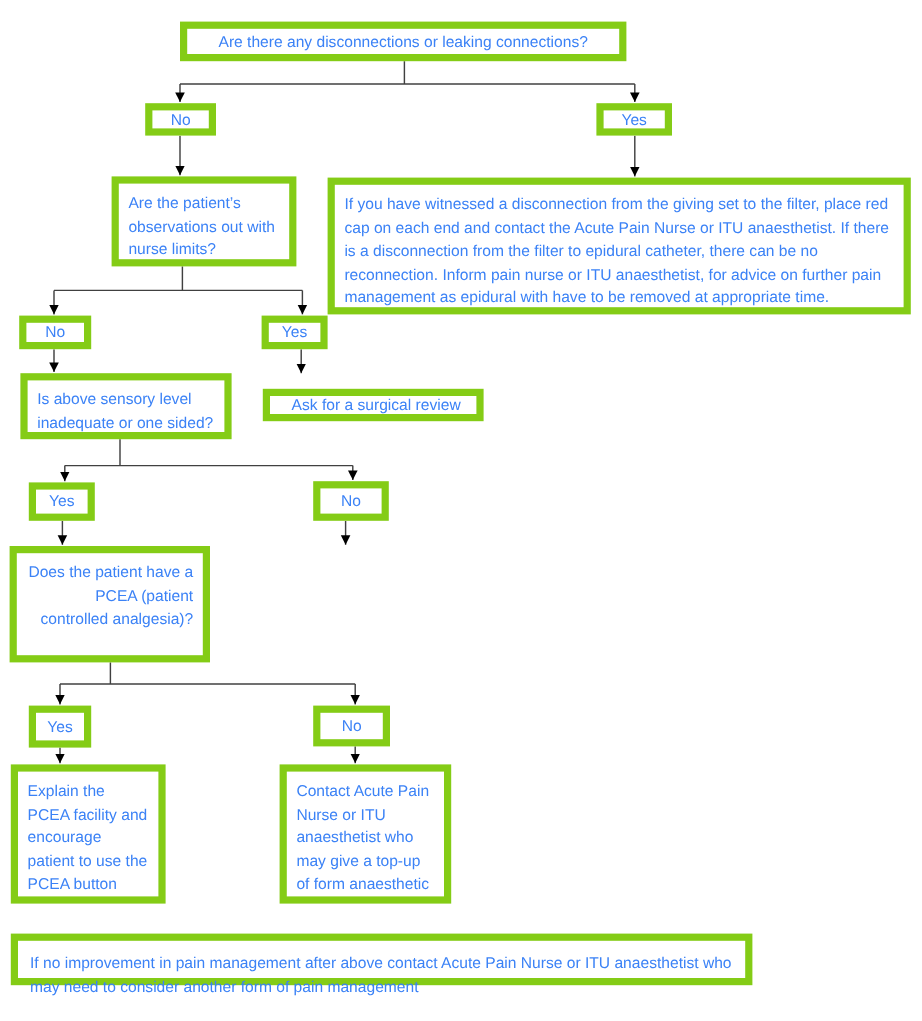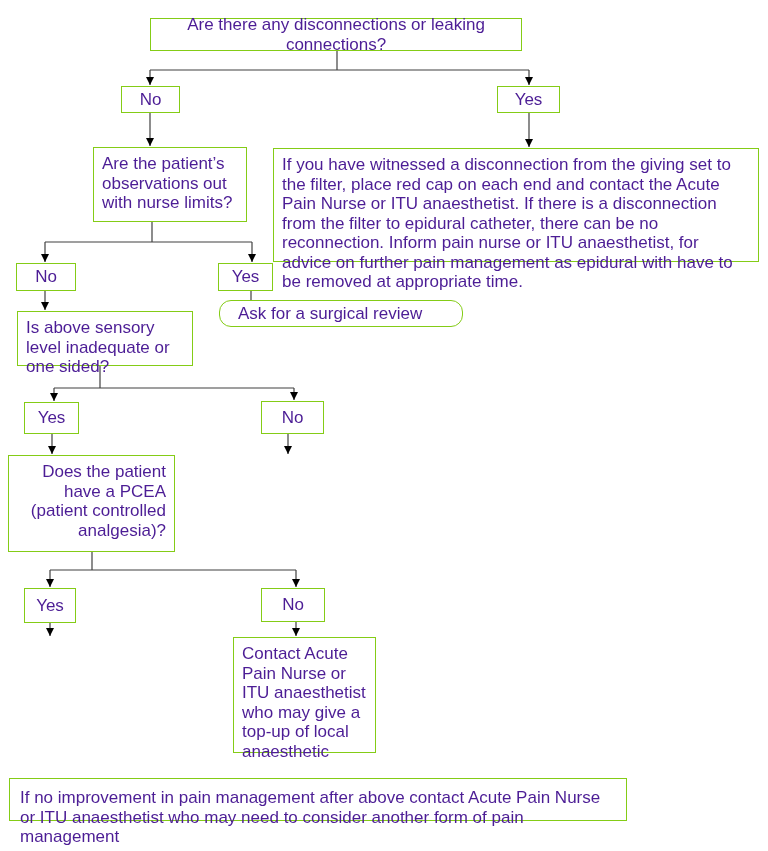"Are there any disconnections or" .node { border: 1px solid #84cc16 -> 6px solid #84cc16; color: #4c1d95 -> #3b82f6; font-size: 17px -> 13px }
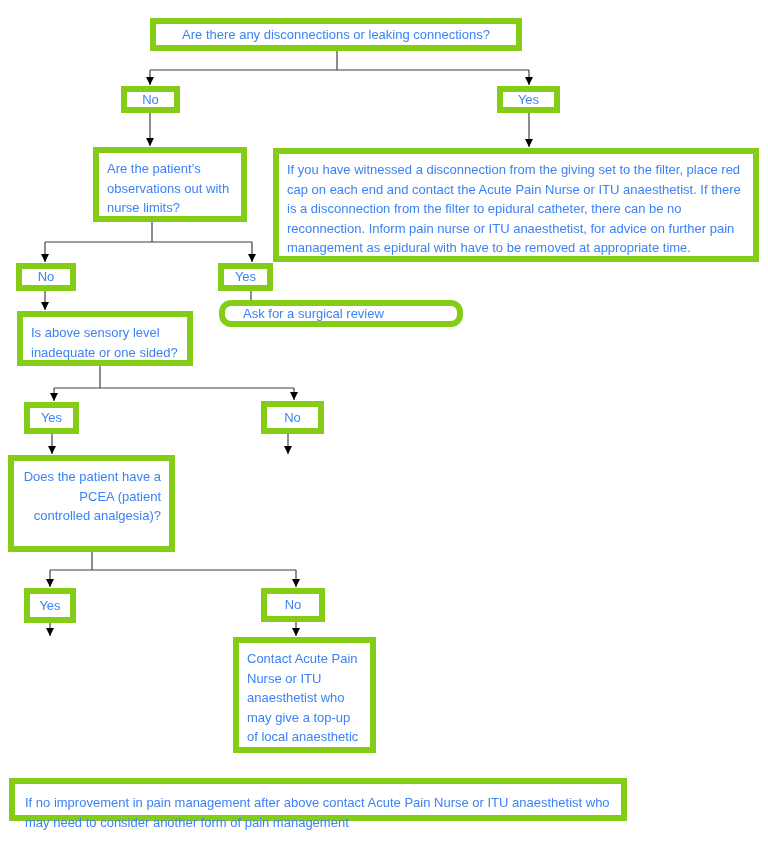"Ask for a surgical review" div.node { border-radius: 12px -> none; top: 300px -> 324px; width: 244px -> 184px }
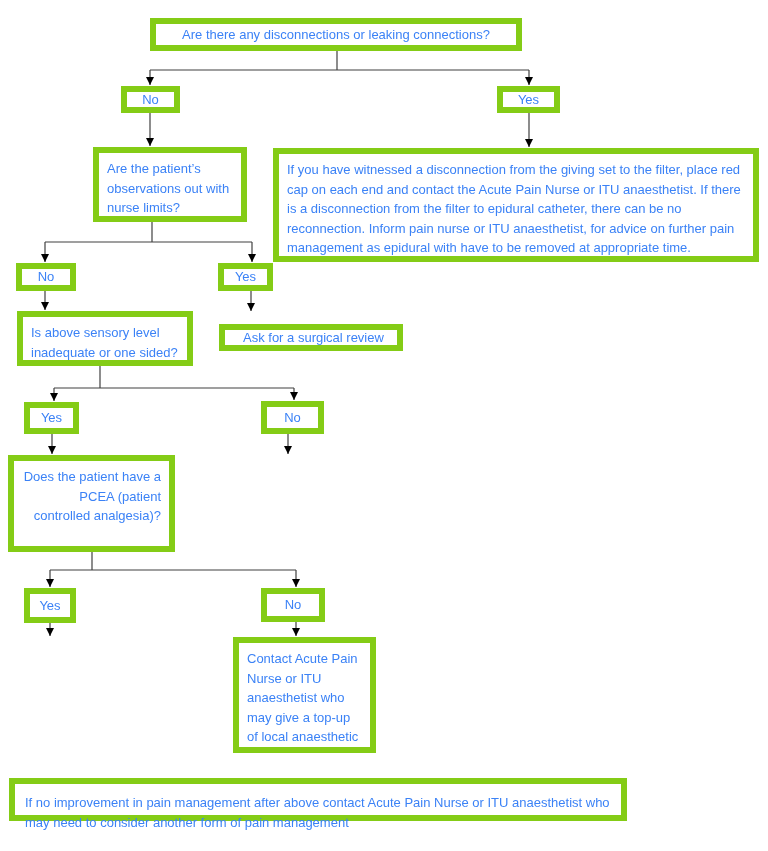"Explain the PCEA facility and" div.node { html: none -> <div>Explain the PCEA facility and encourage patient to use the PCEA button</div> }
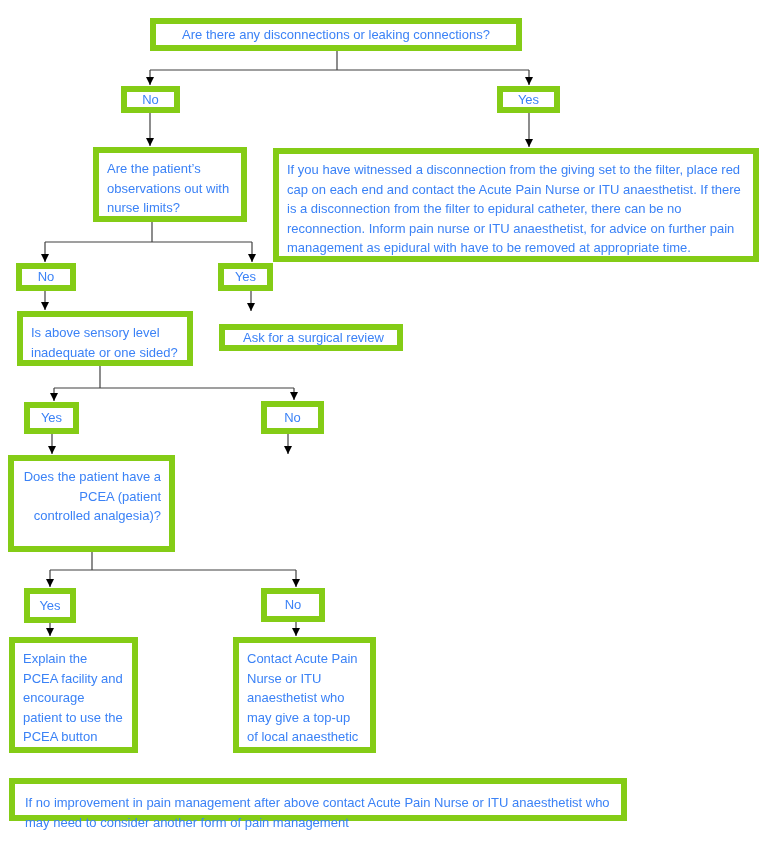"Contact Acute Pain Nurse or" div.node { text: local -> form }
